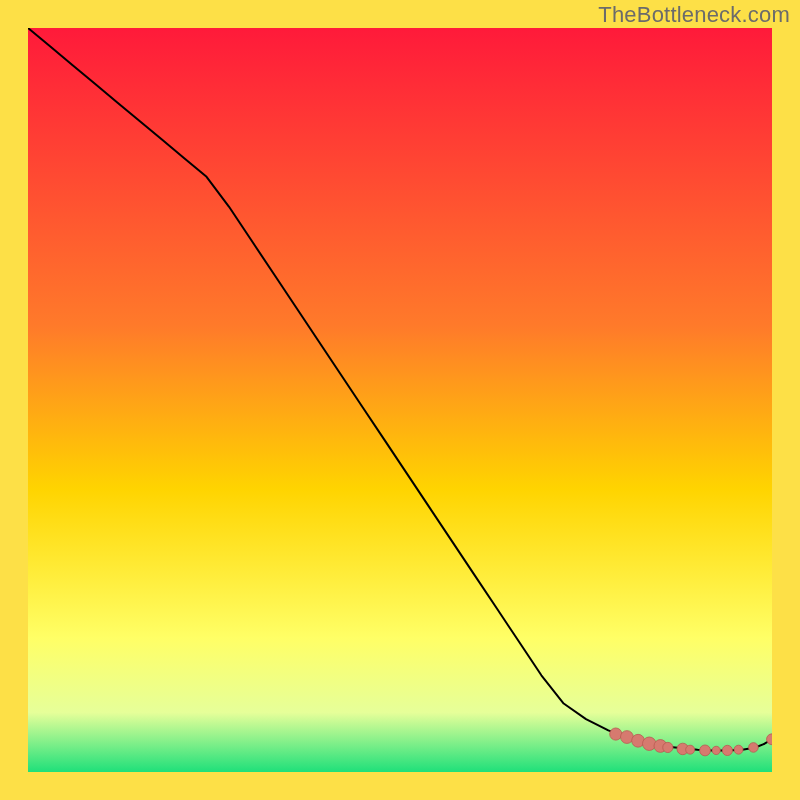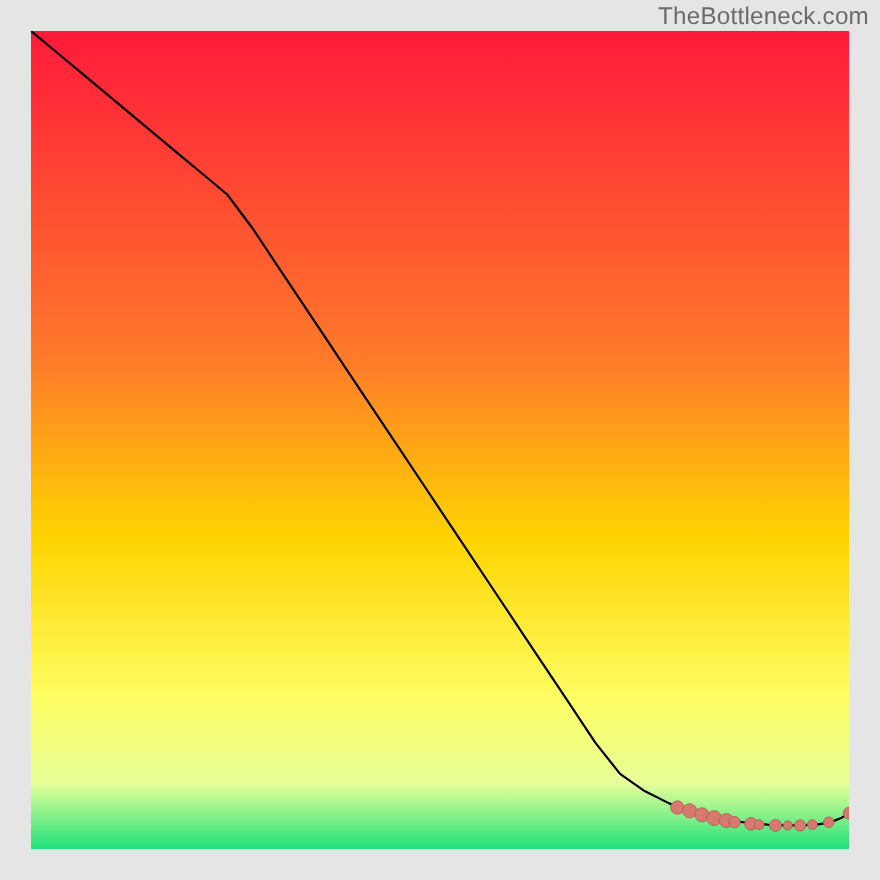"TheBottleneck.com" .frame { background: #e5e5e5 -> #fde047 }
